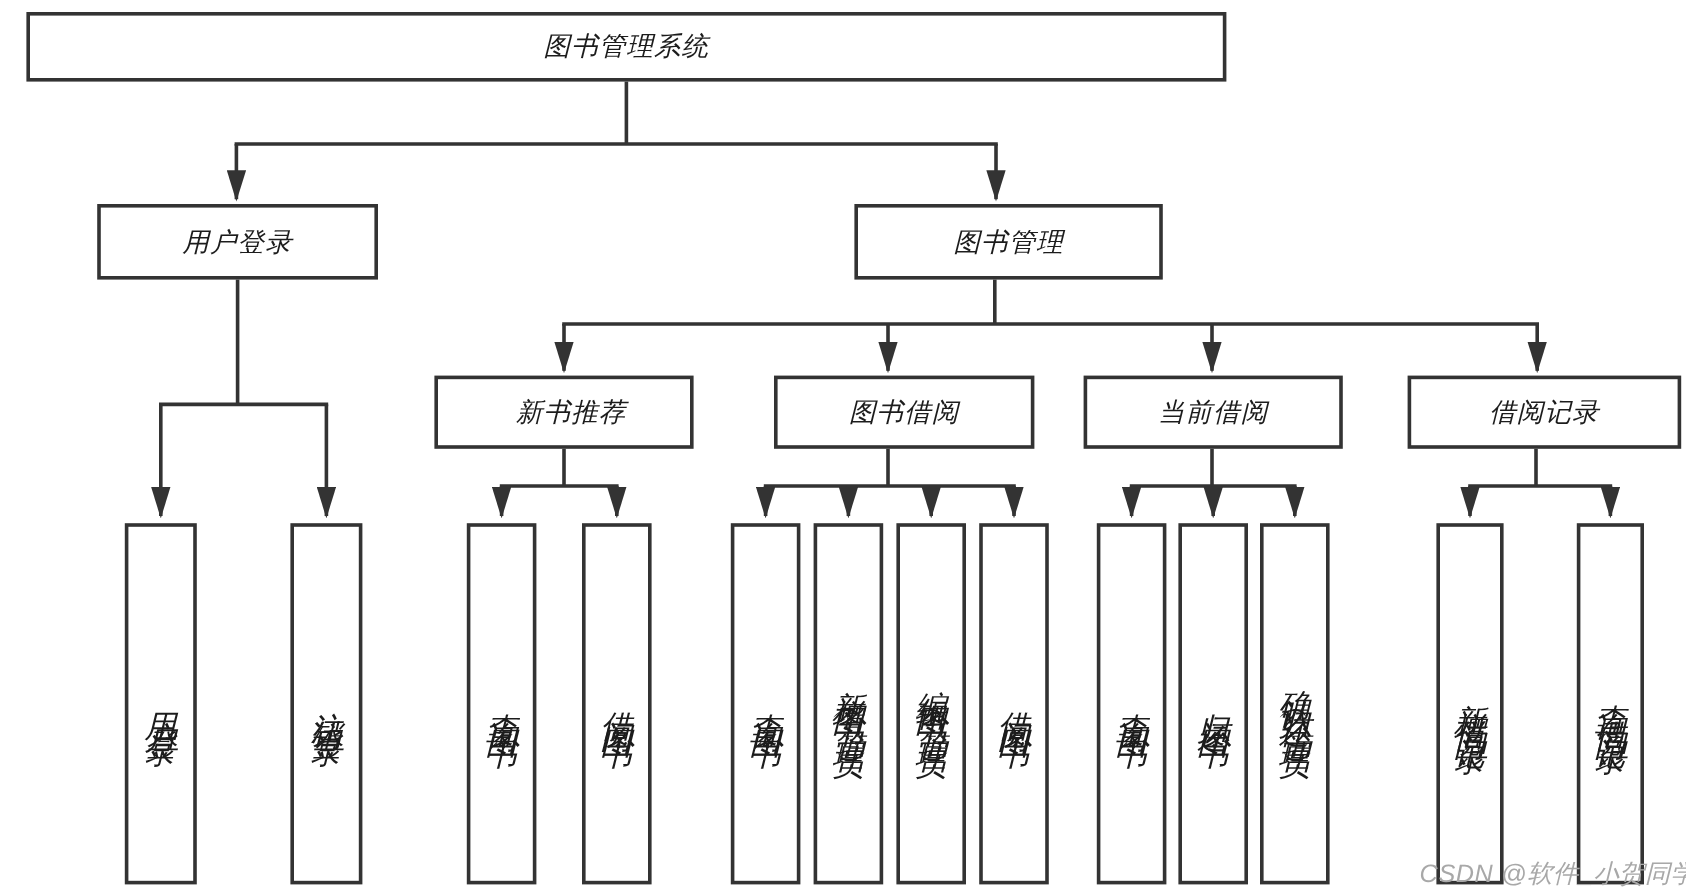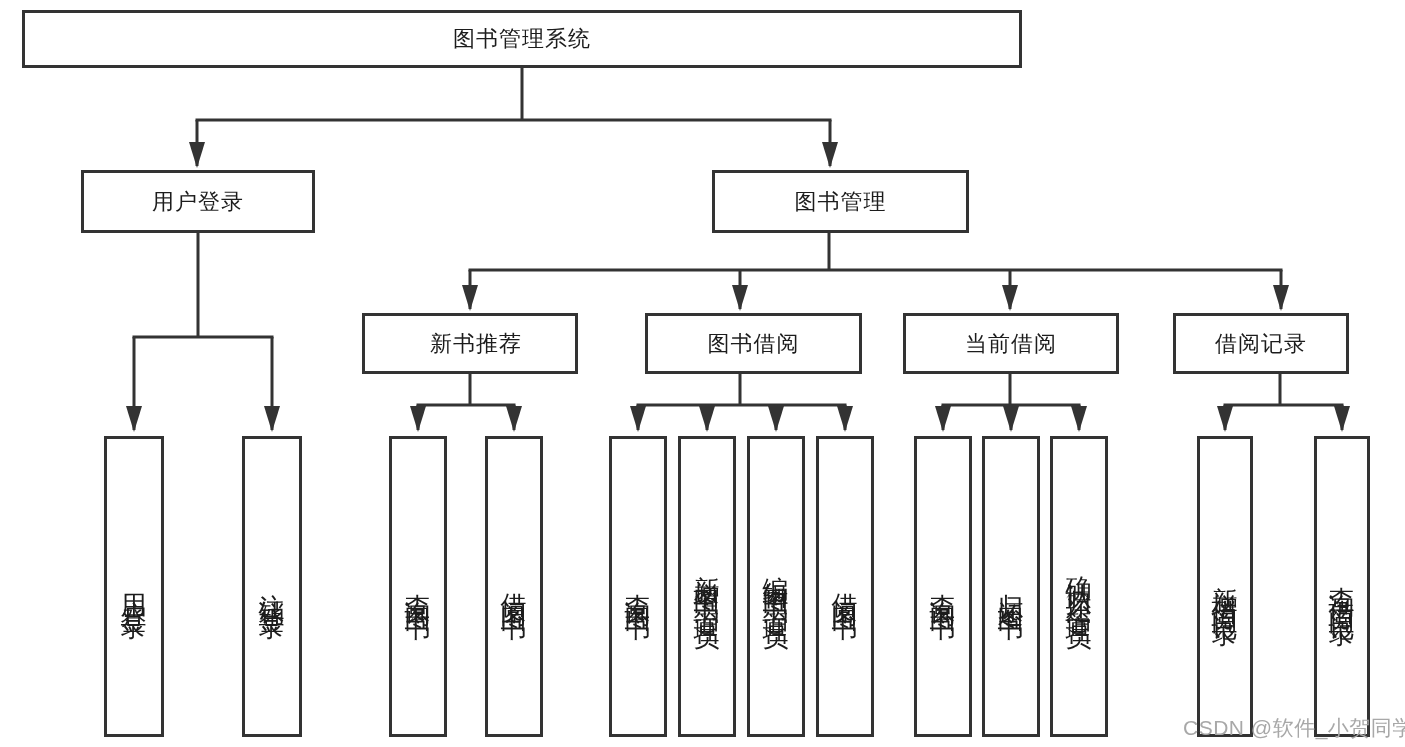"图书管理系统" .canvas { font-style: none -> italic }
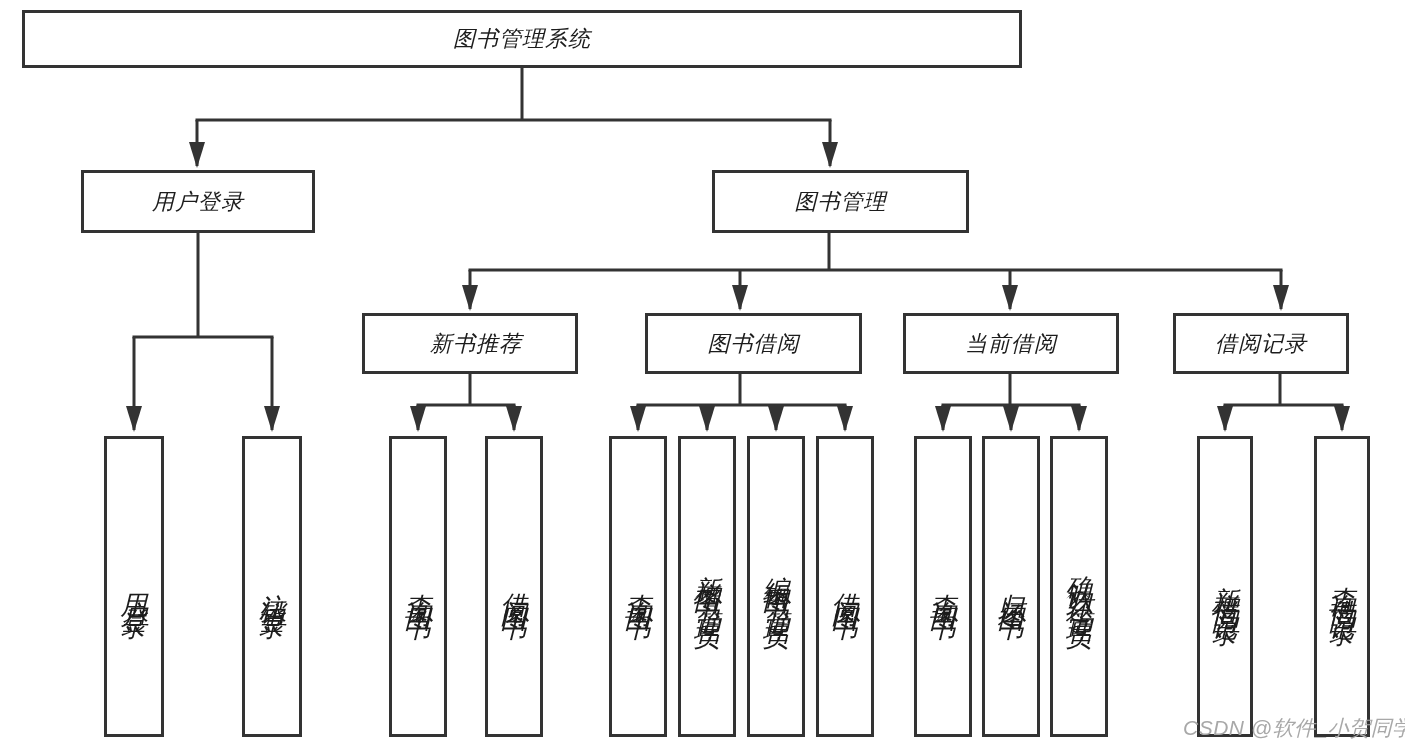"借阅记录" div.node { width: 176px -> 228px }
